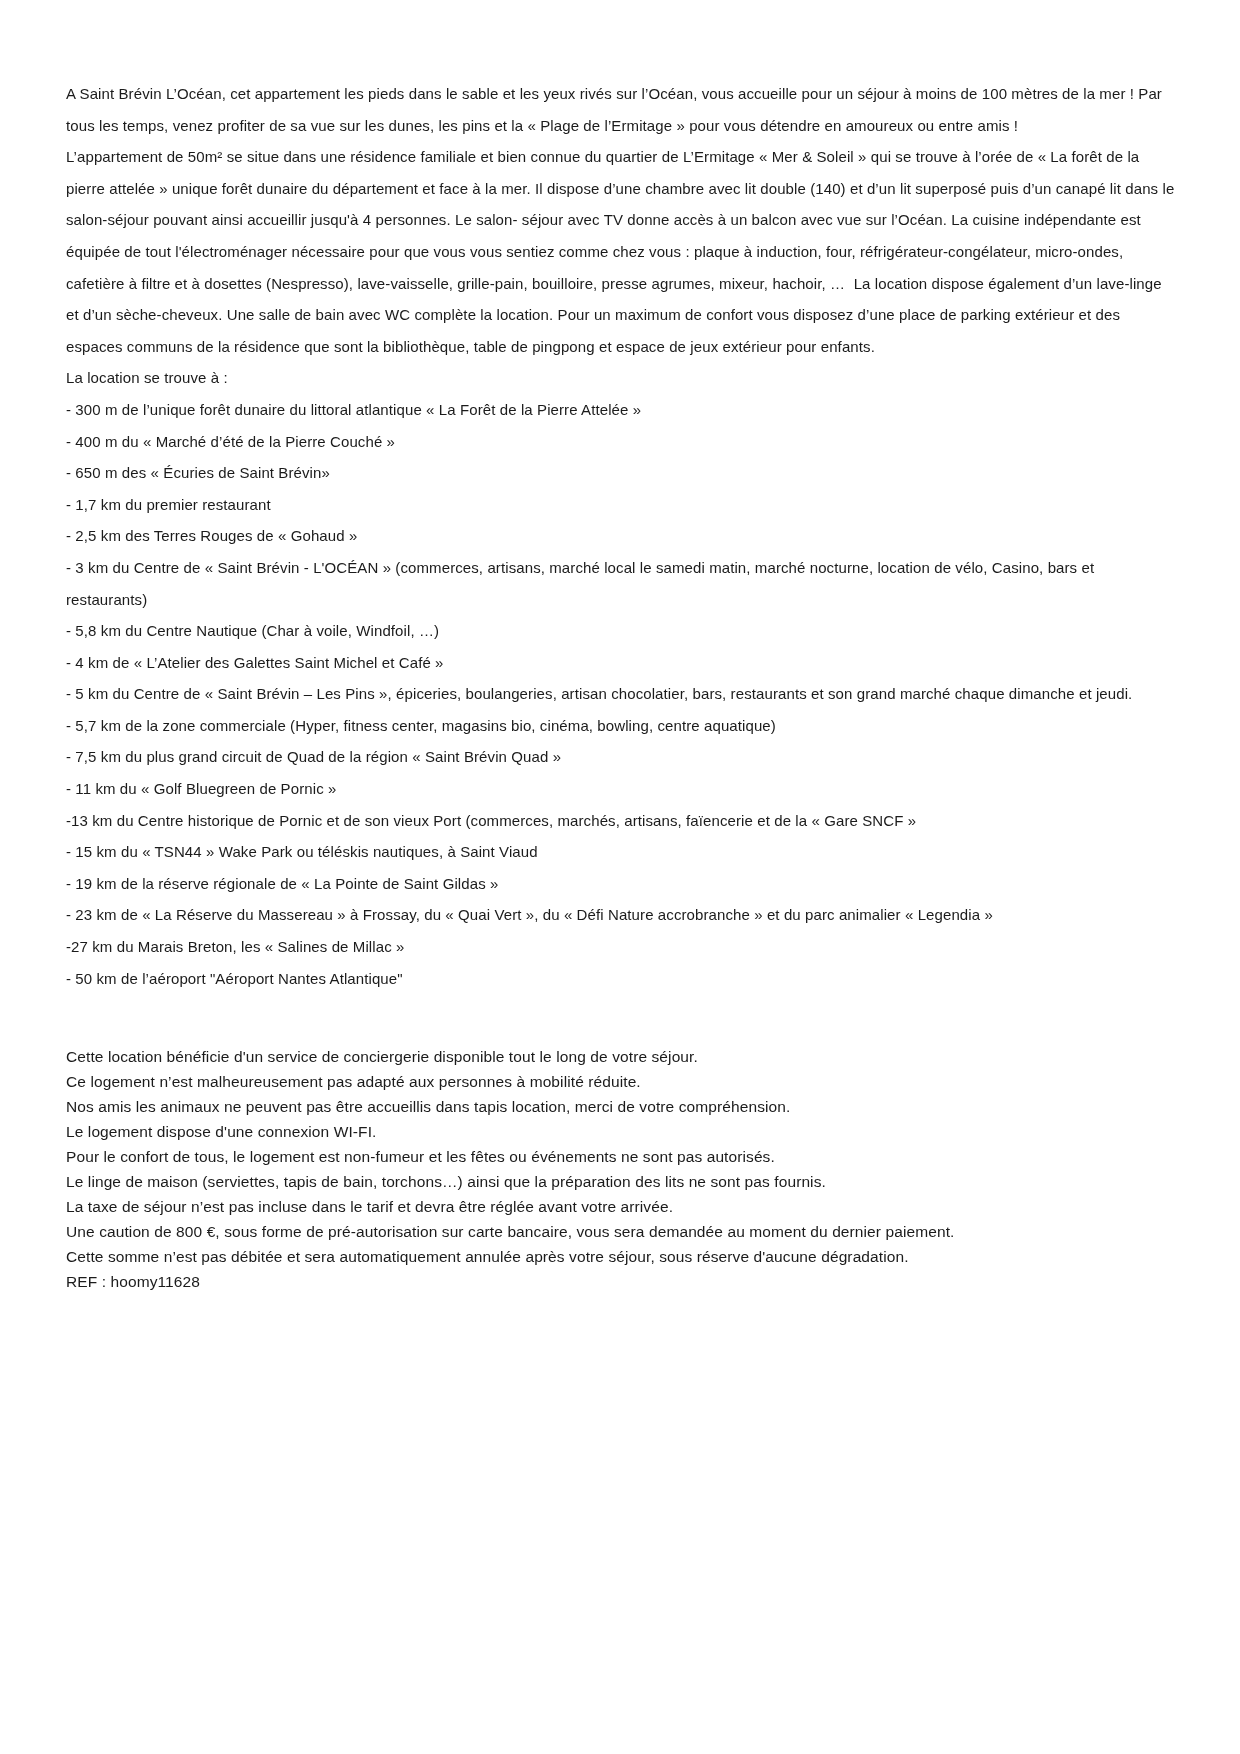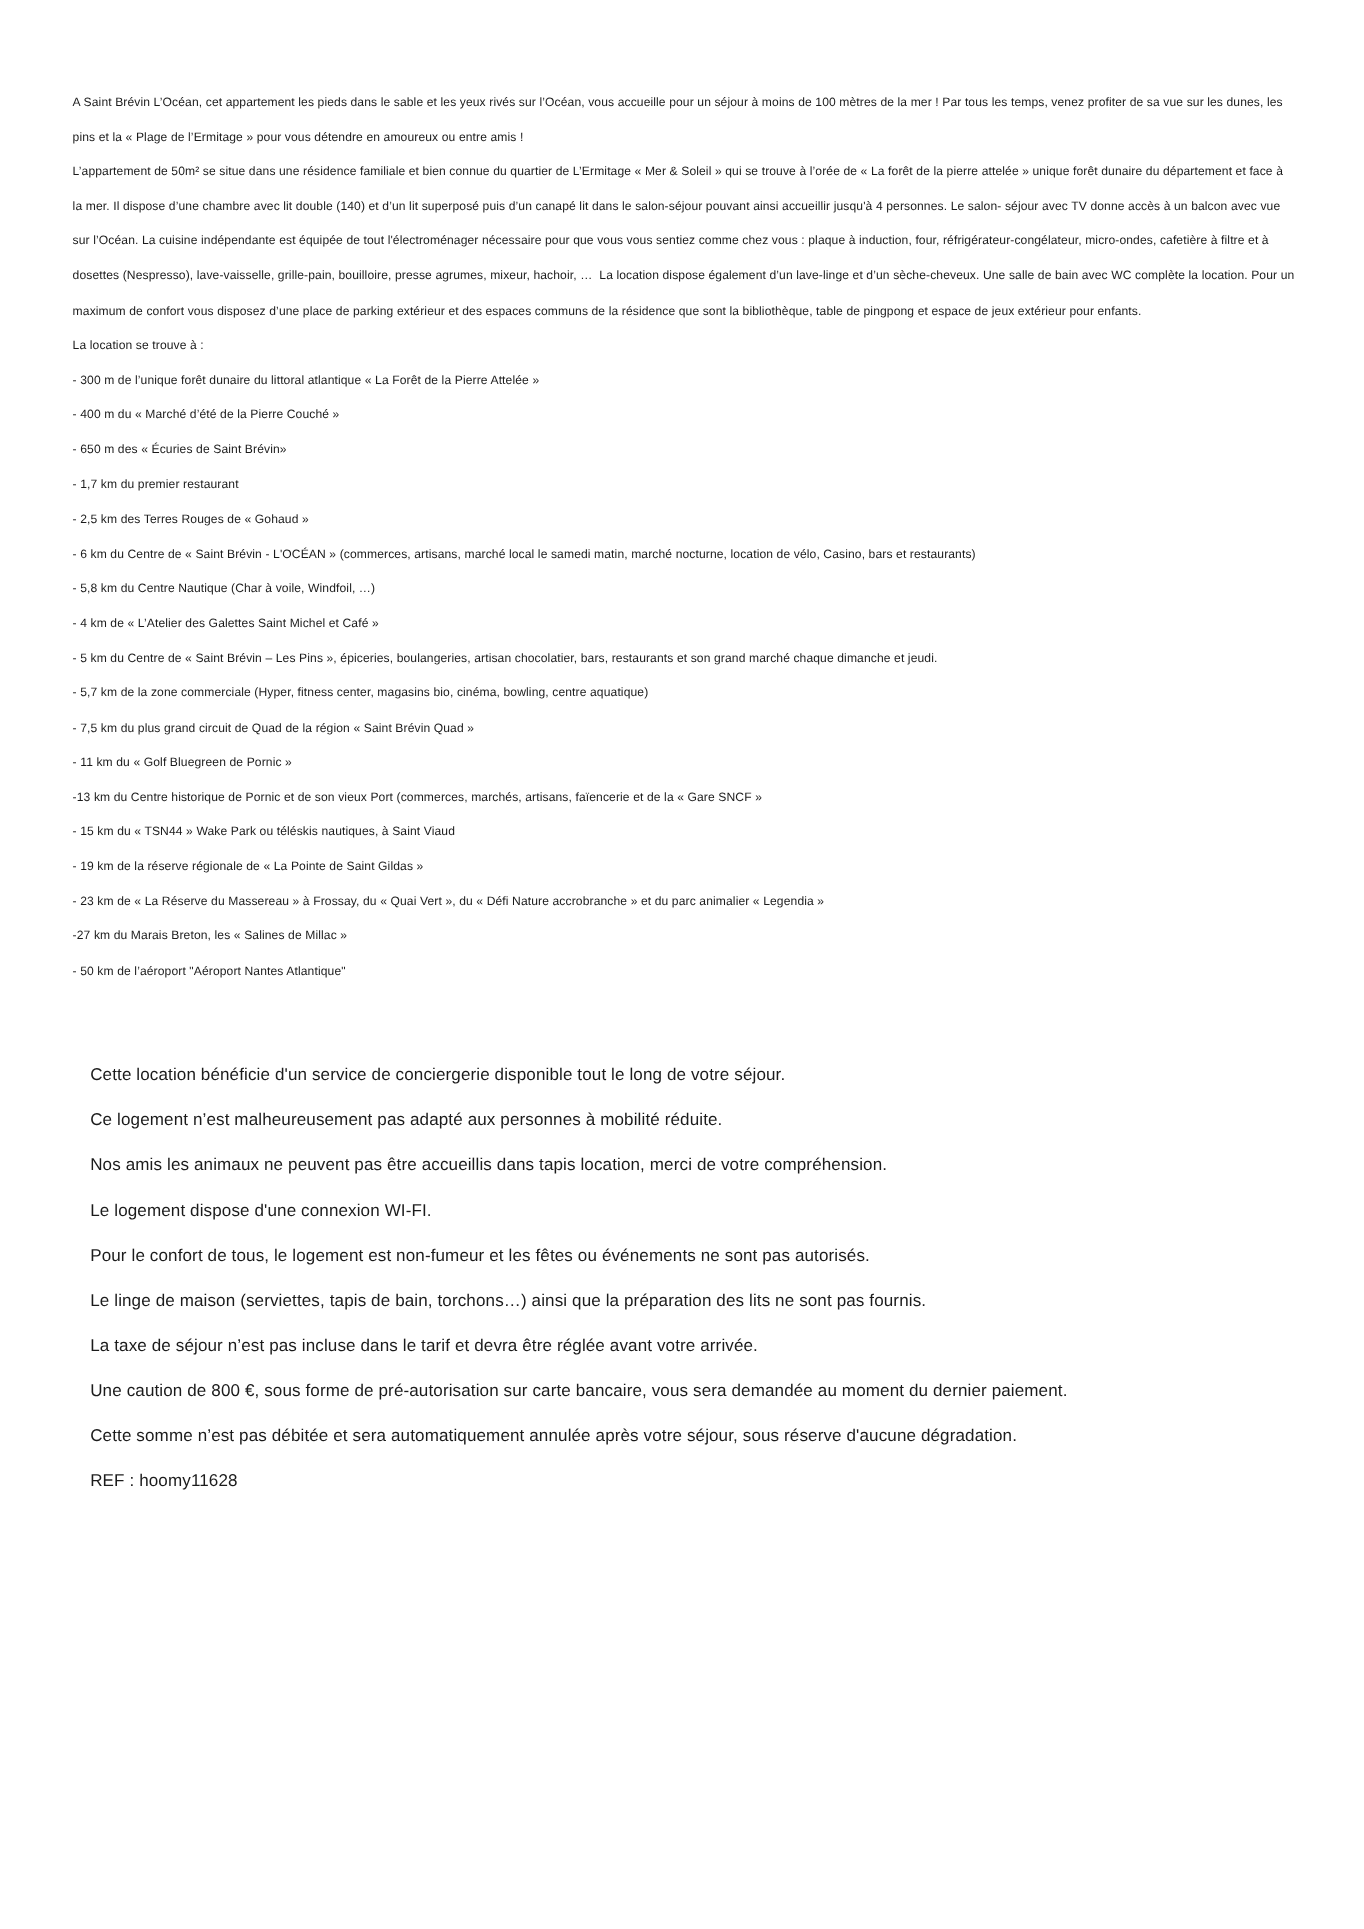"A Saint Brévin L’Océan, cet" .para { font-size: 11px -> 15px }
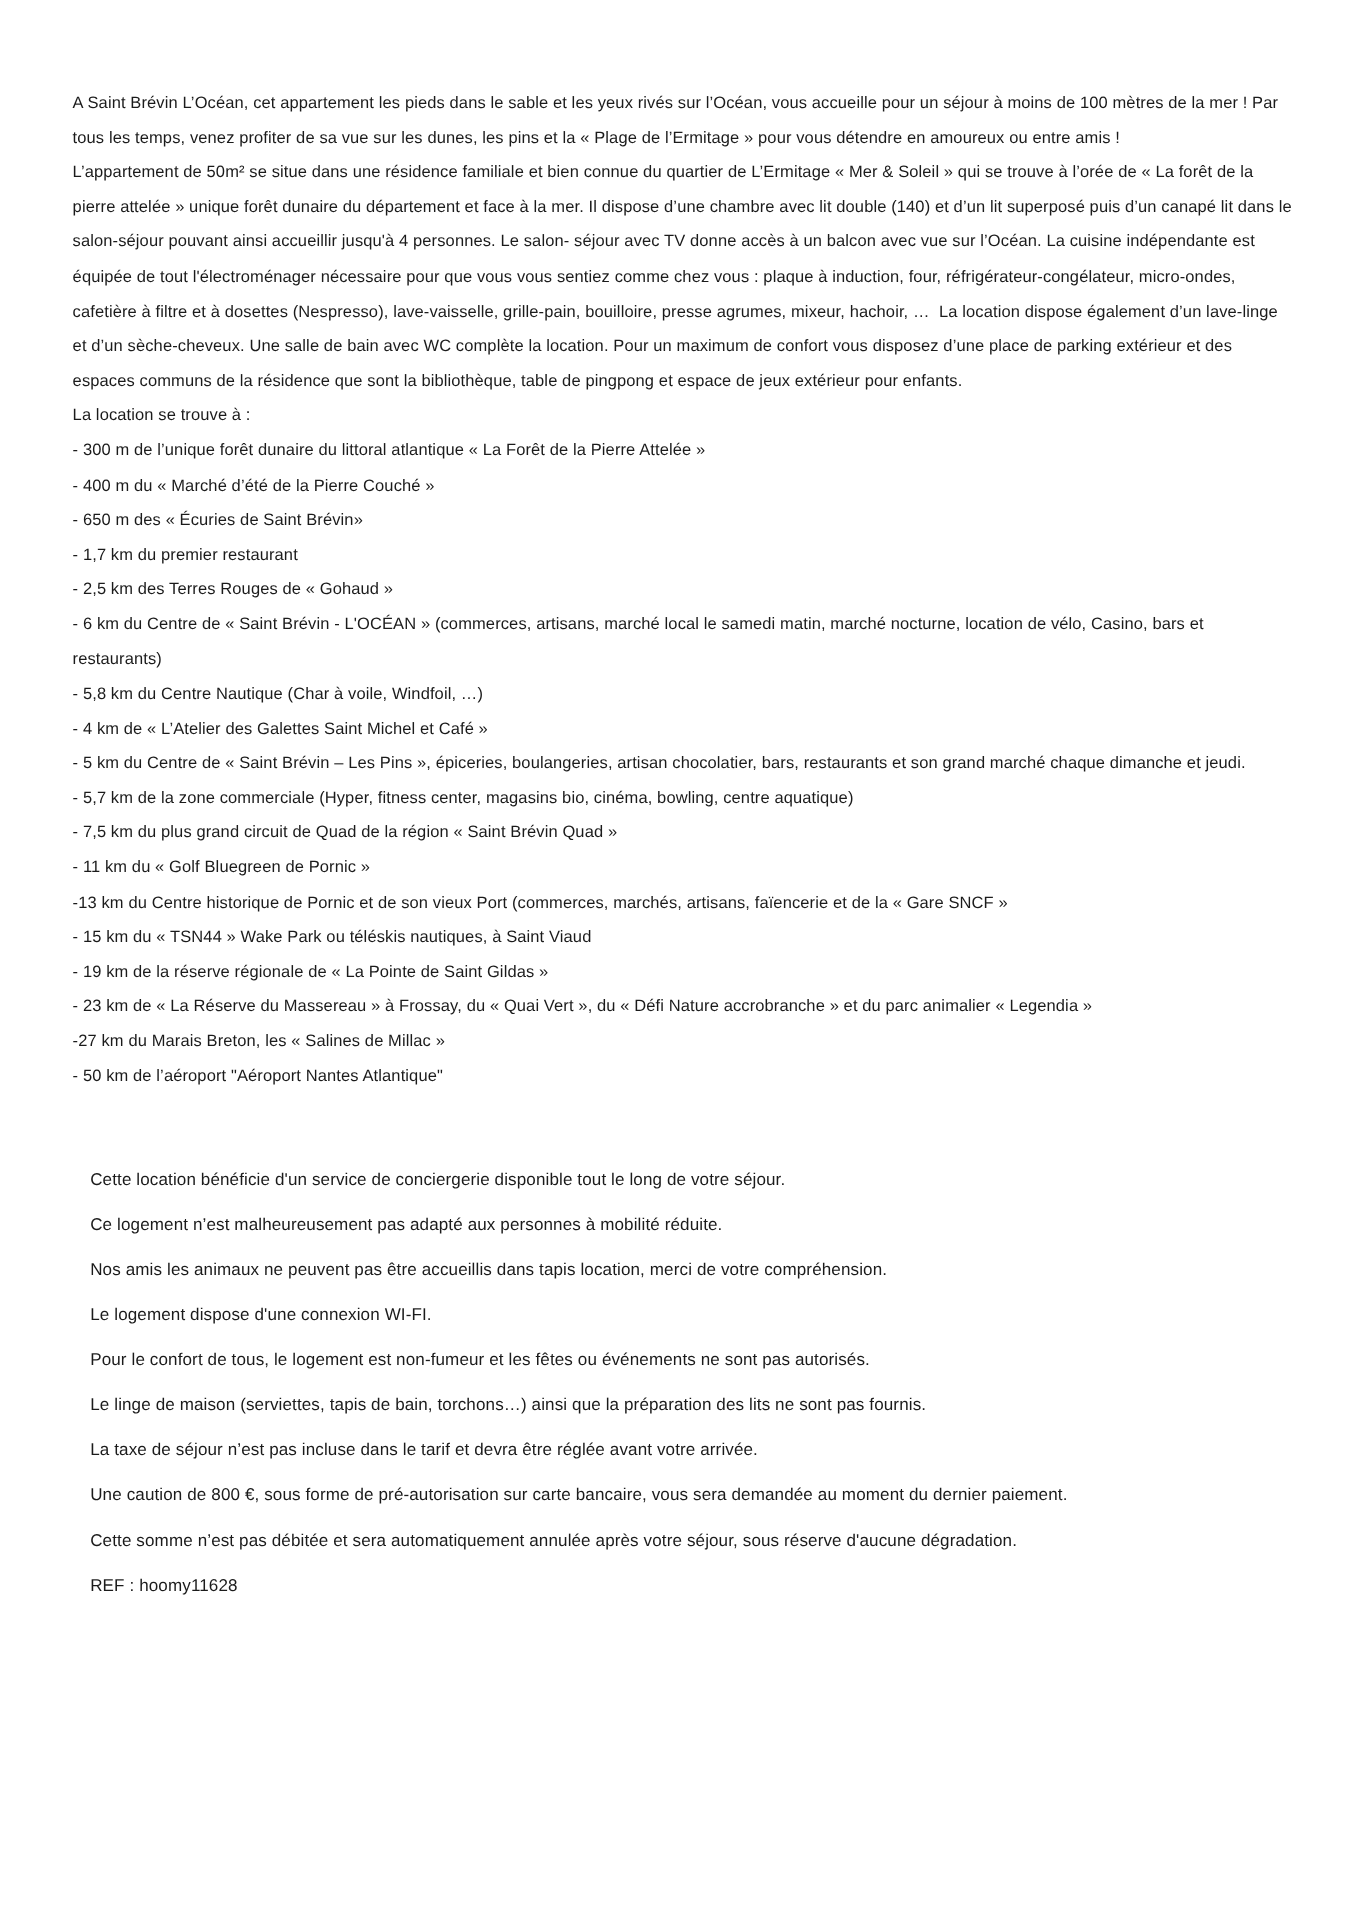"- 6 km du Centre" p.para { text: 6 -> 3 }
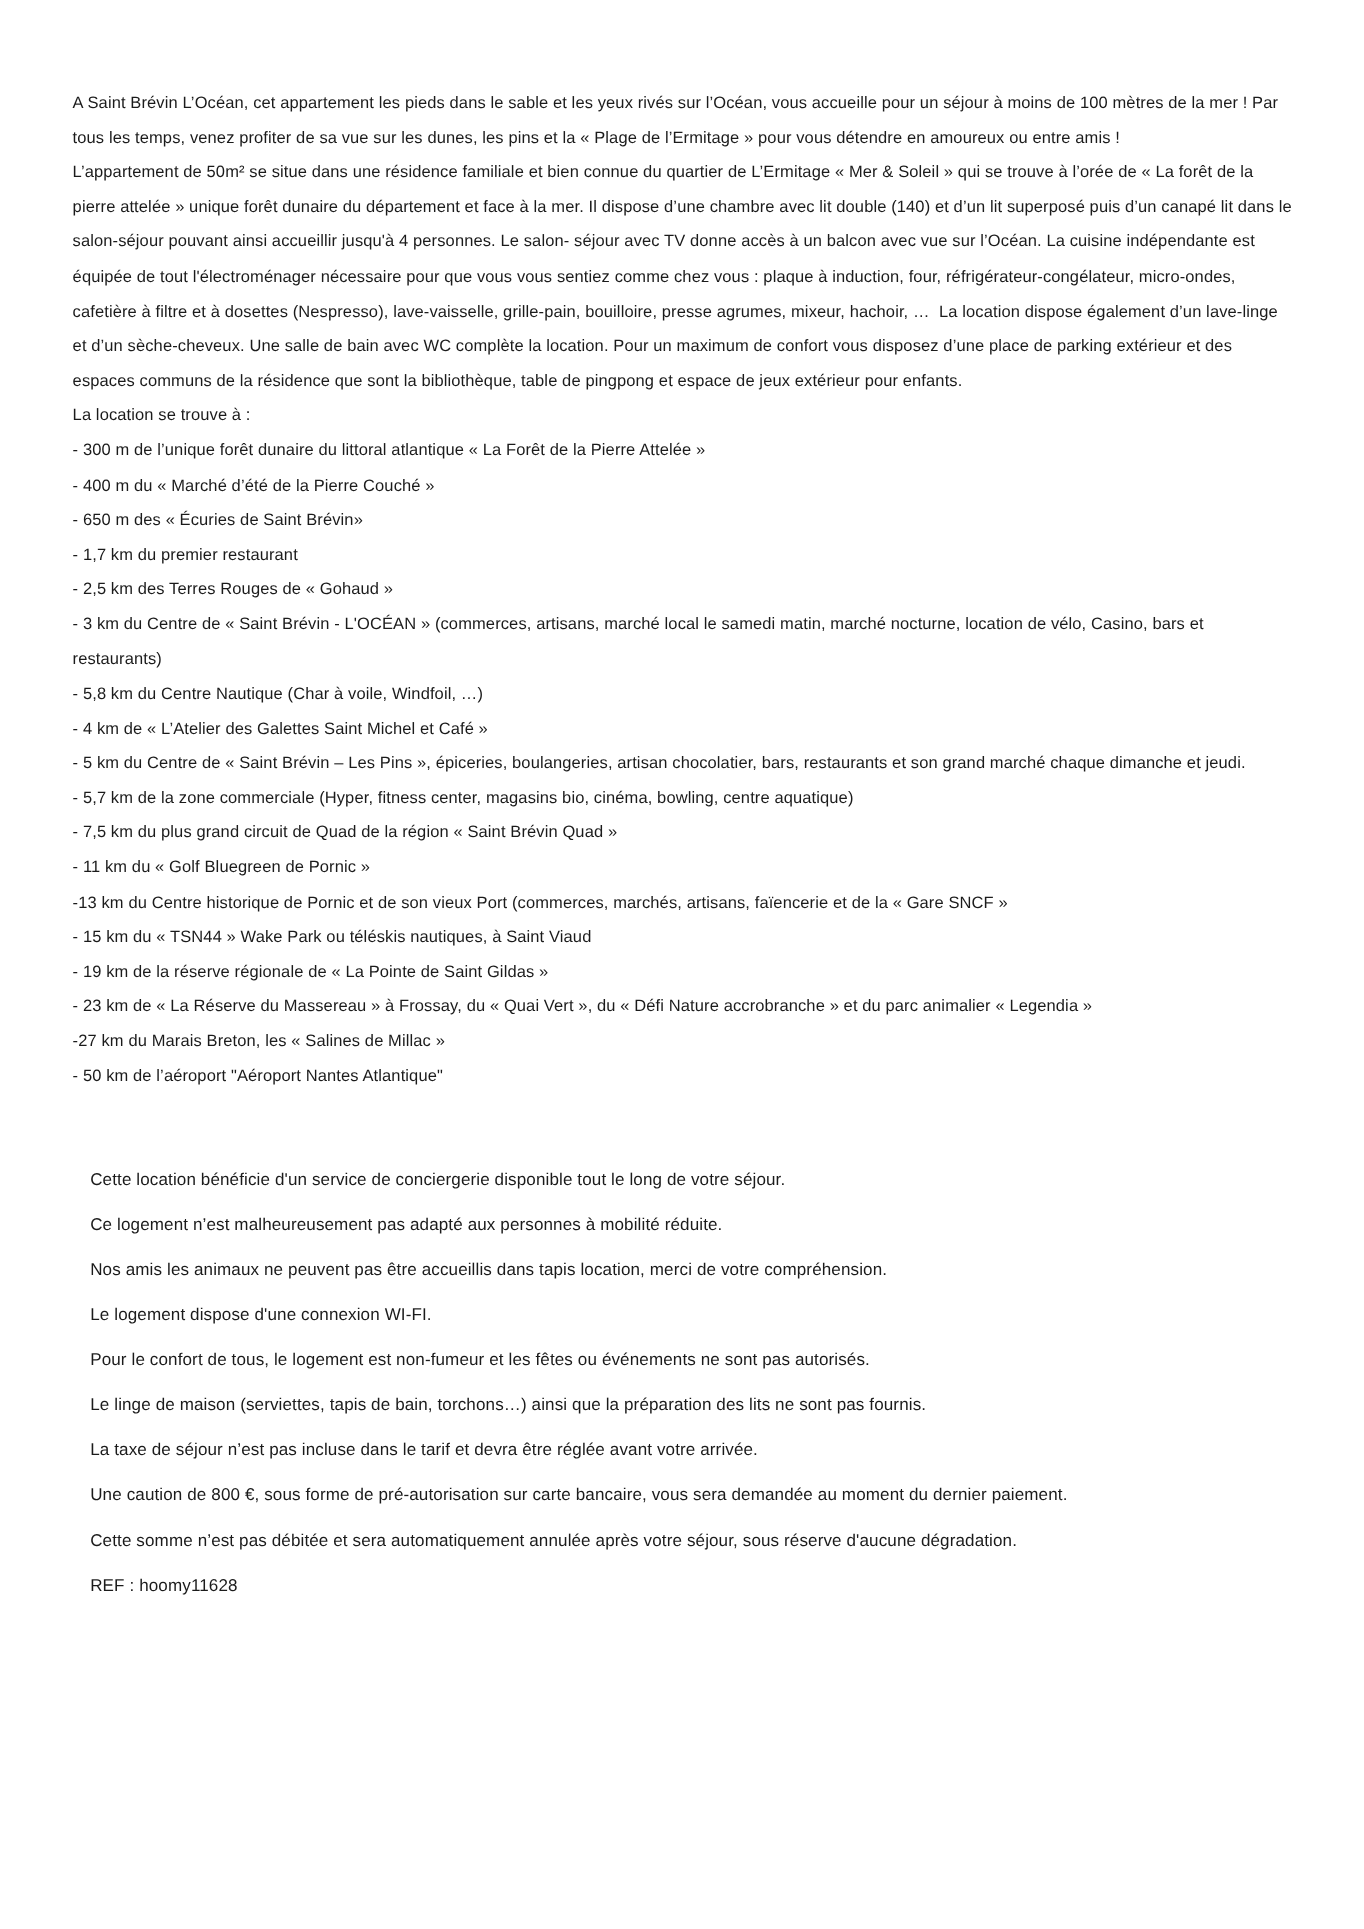"Cette location bénéficie d'un service" .note-line { margin: 16px -> 0 }
